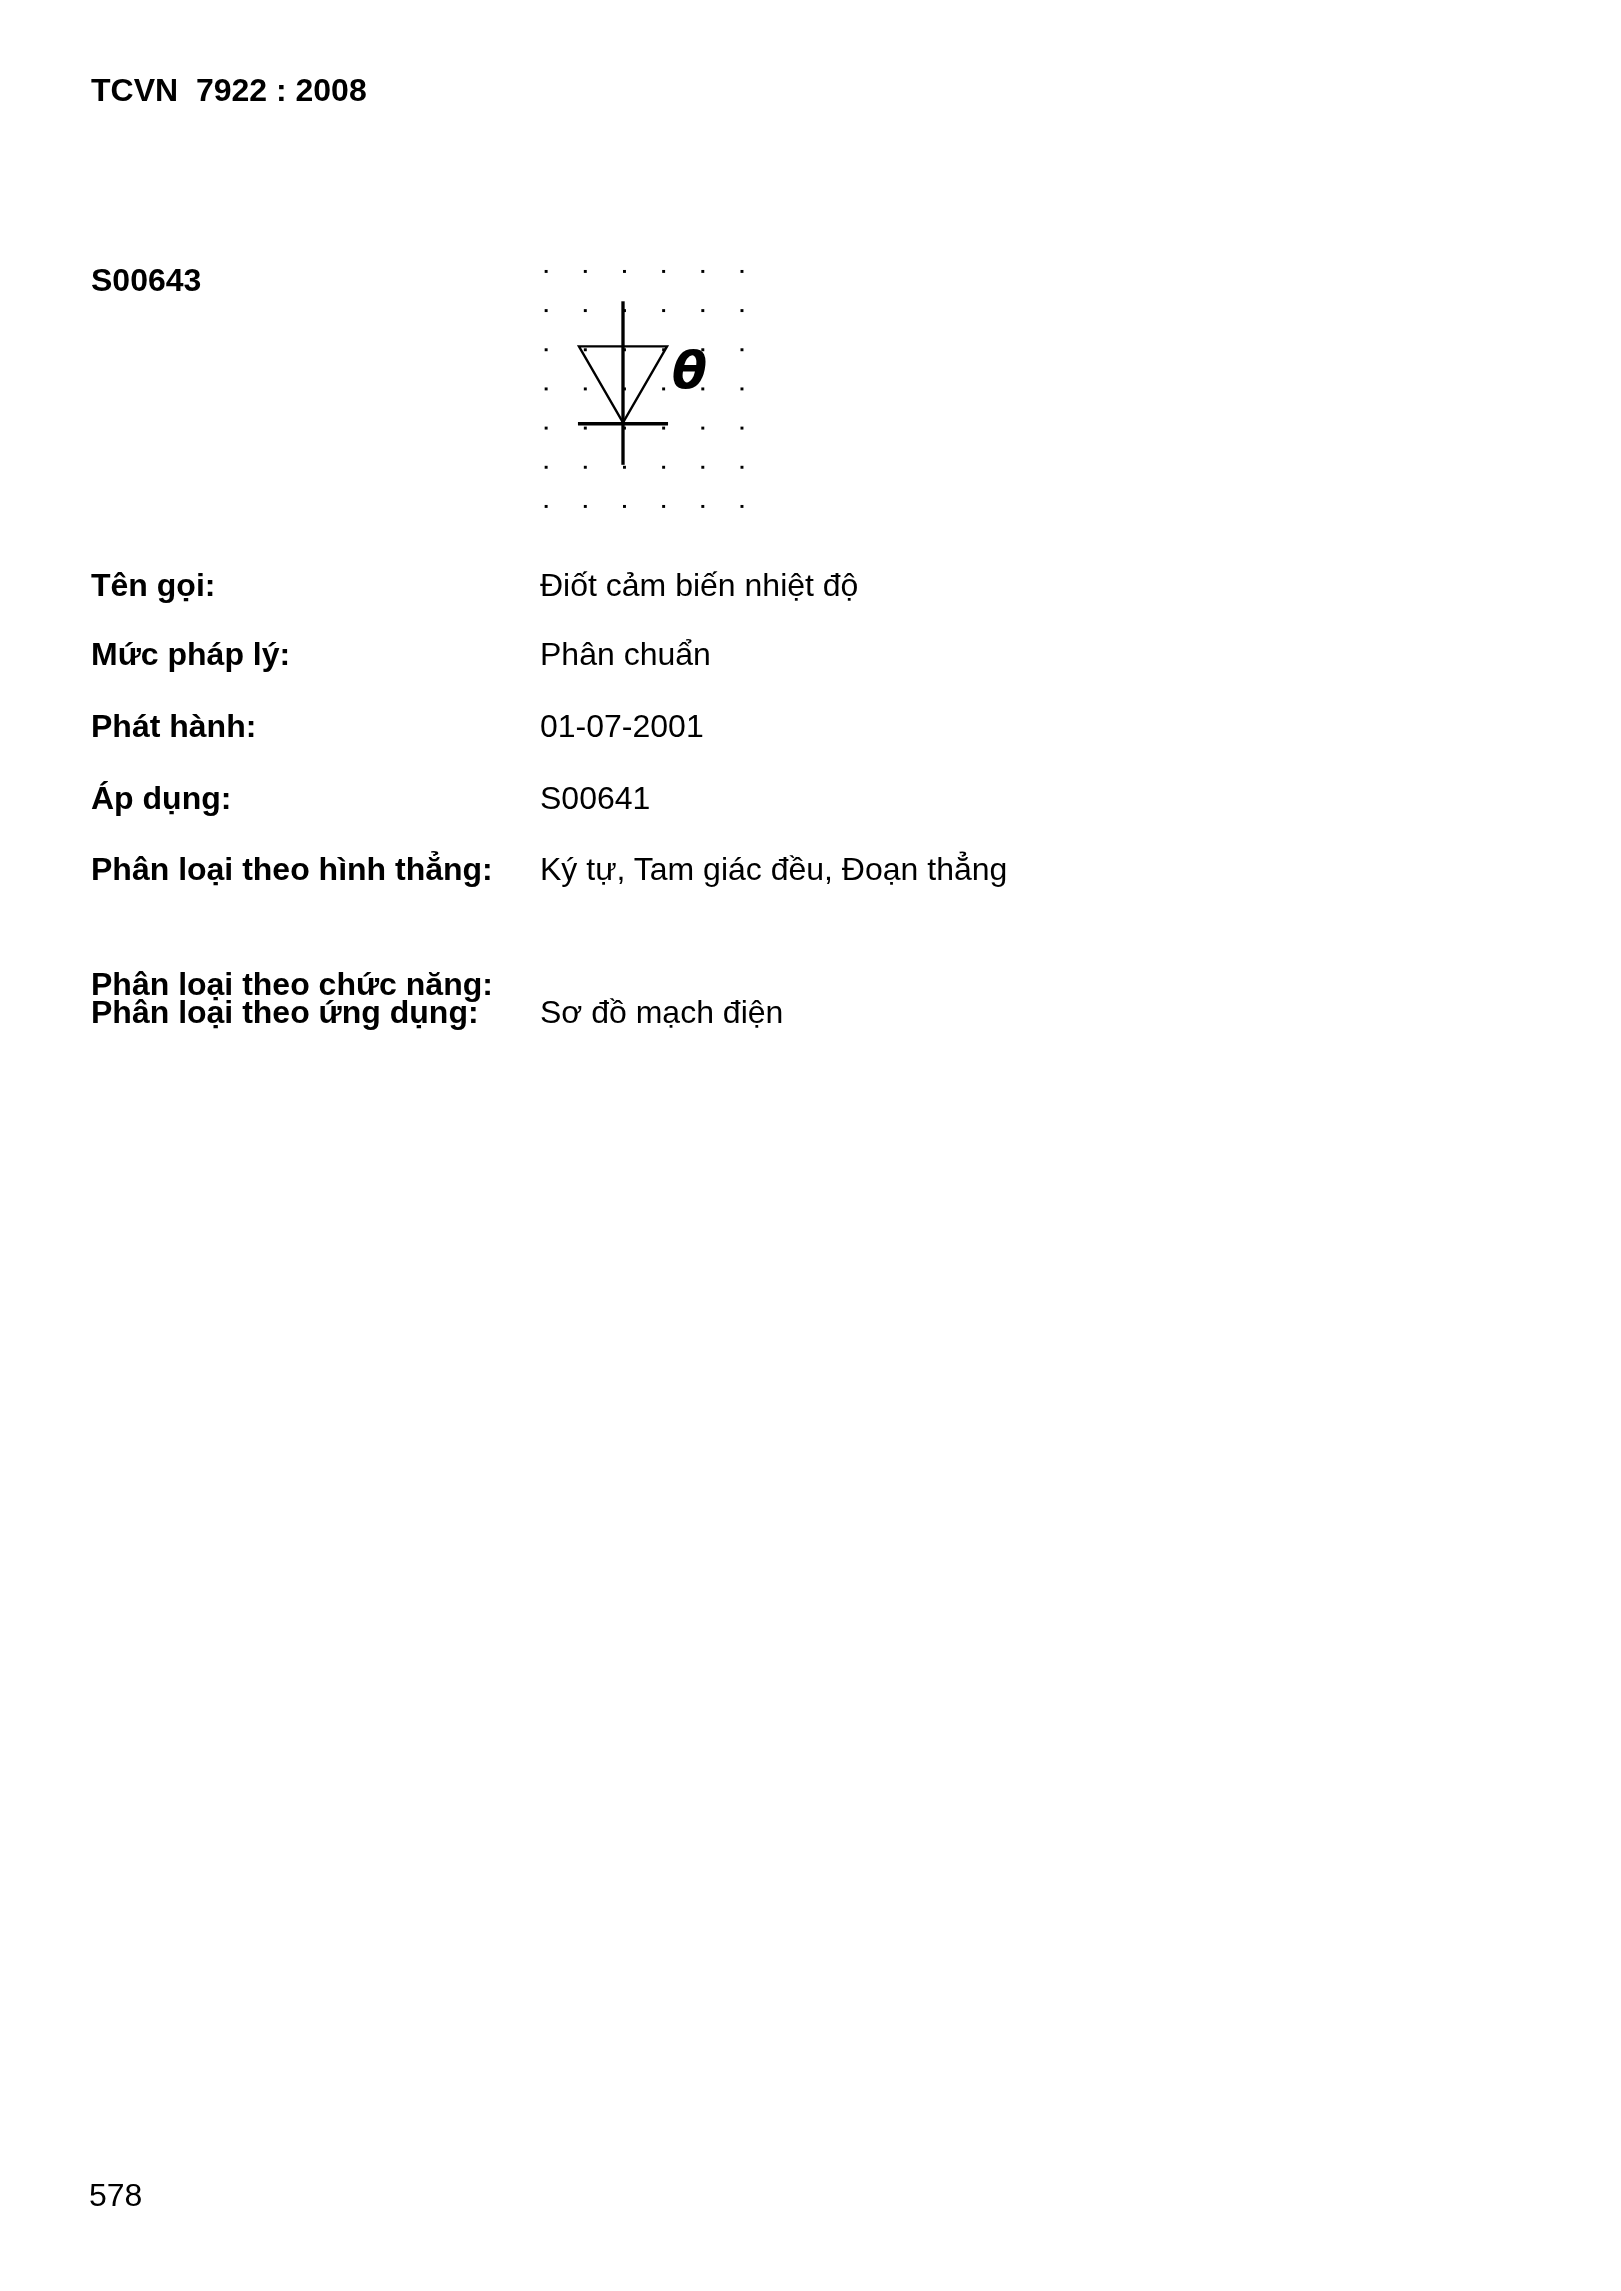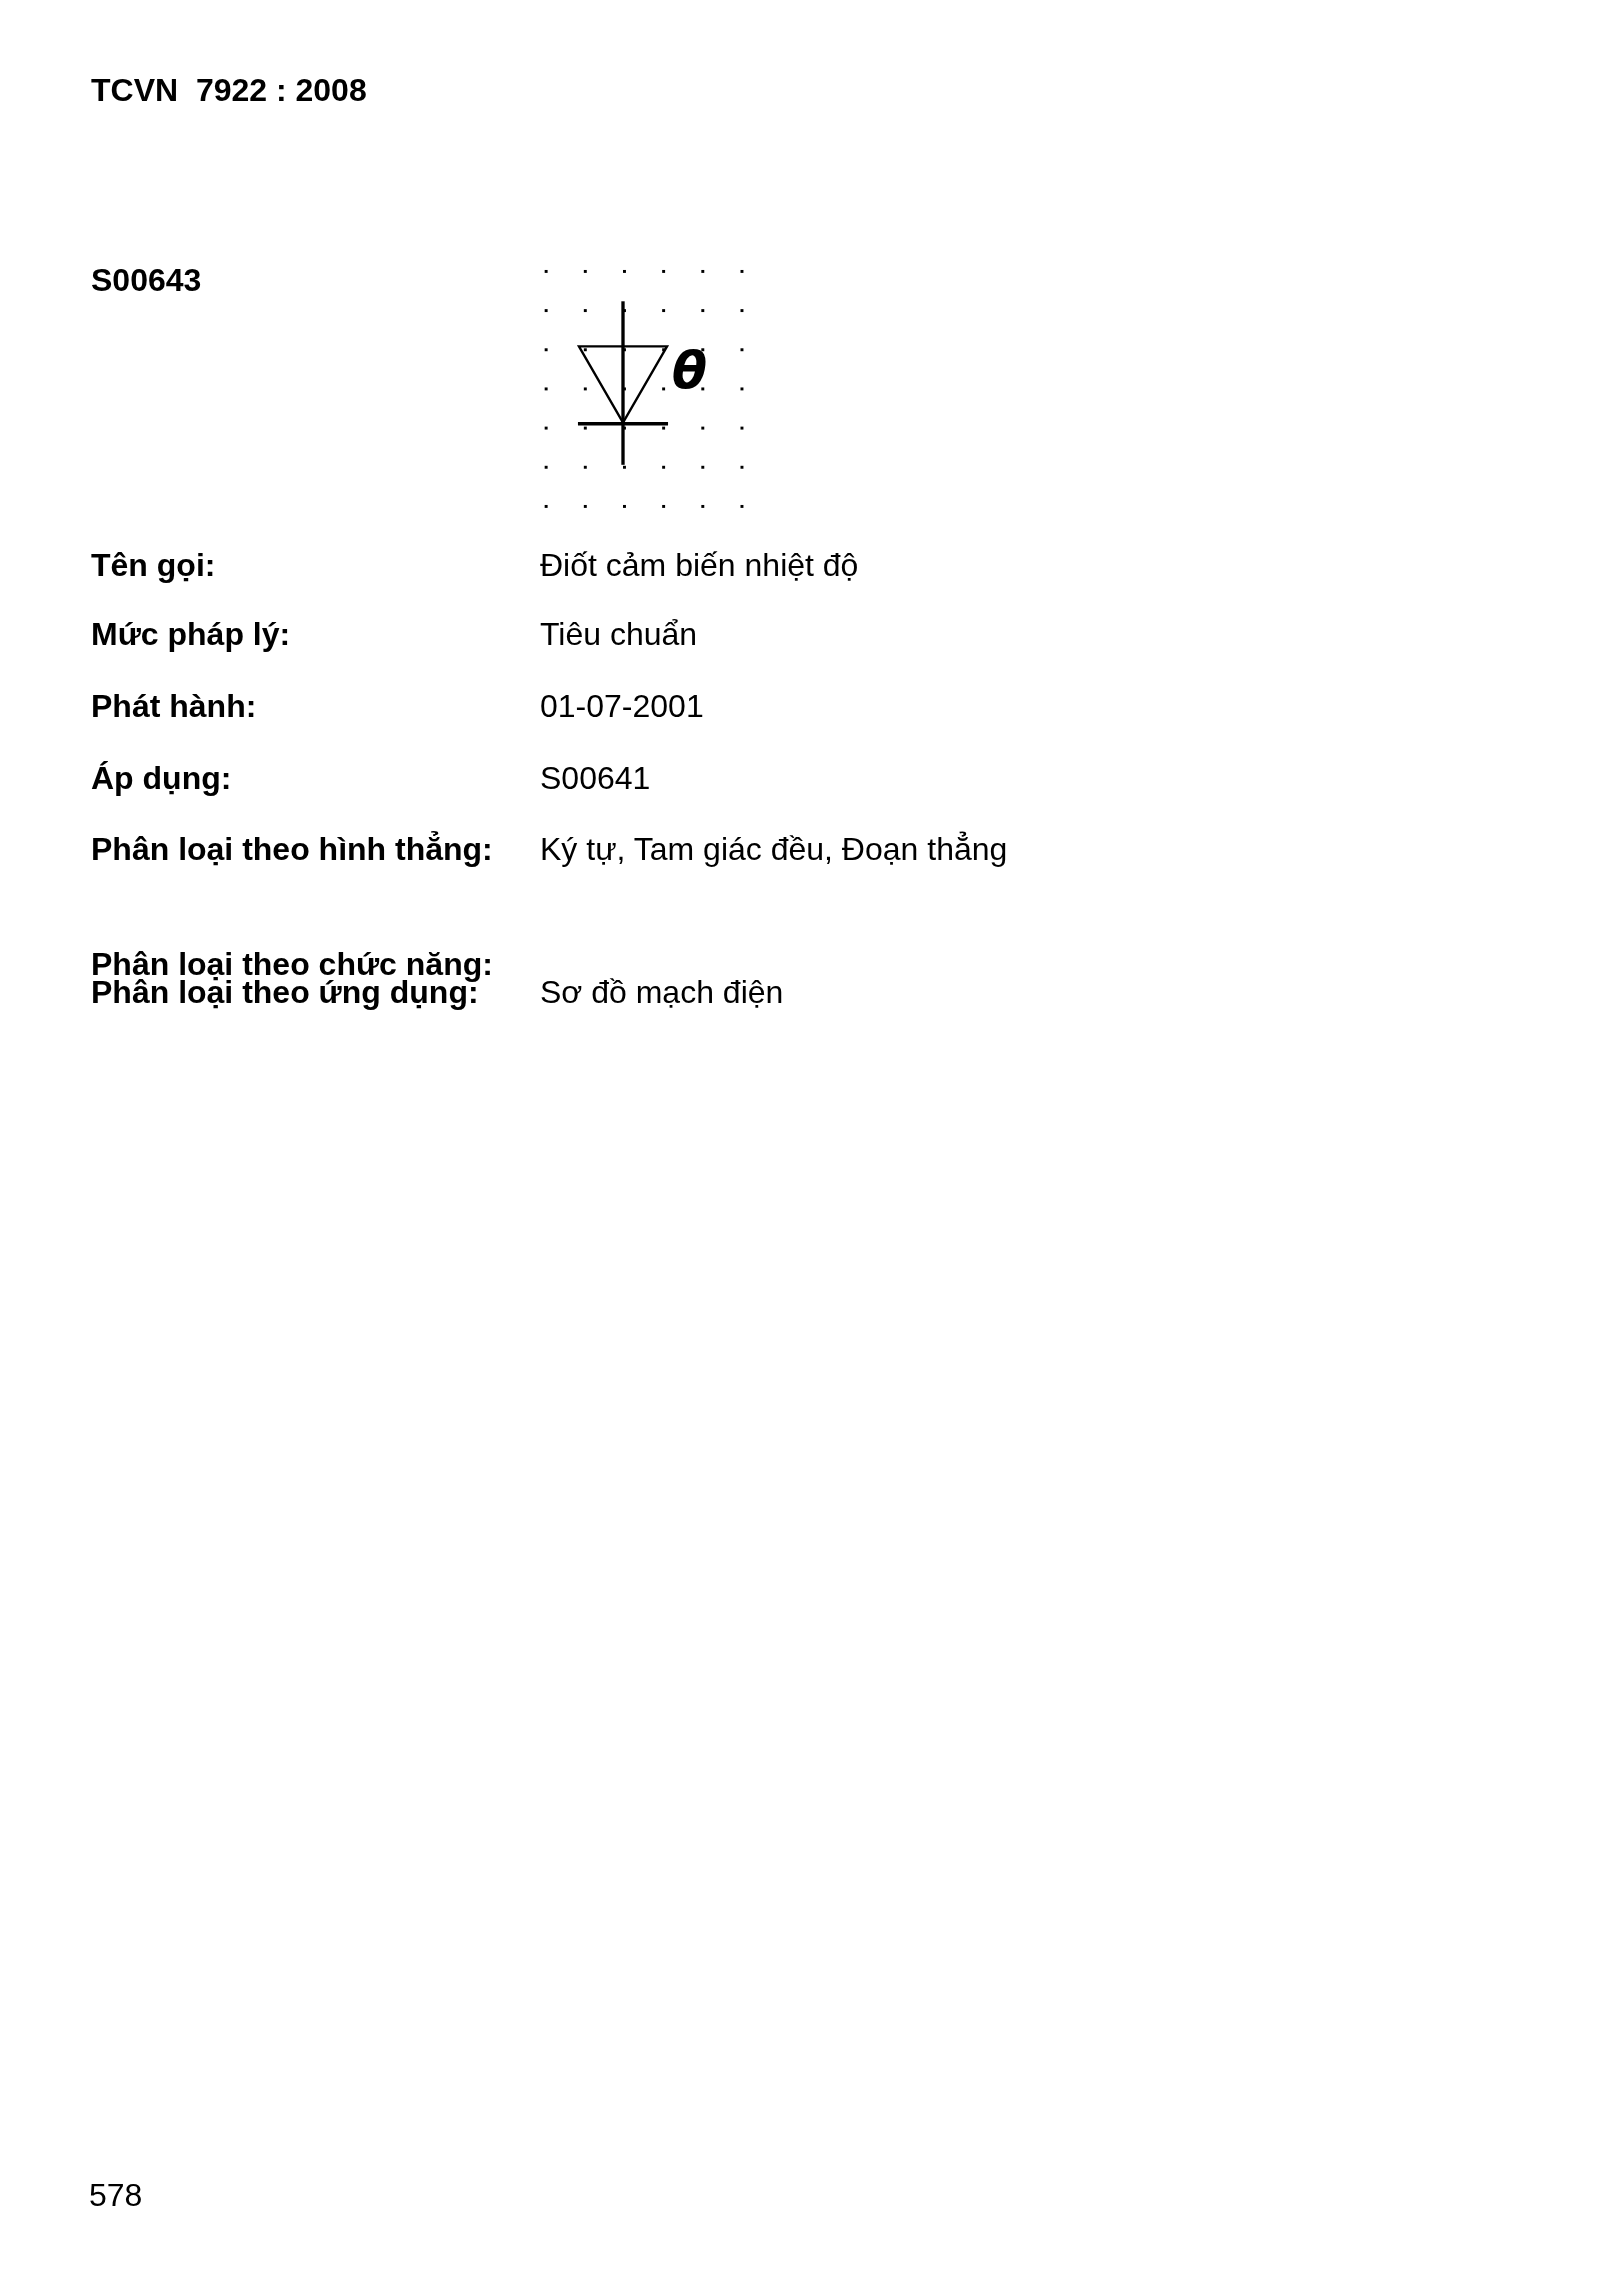"Tên gọi:" .field-row { margin-top: none -> 20px }
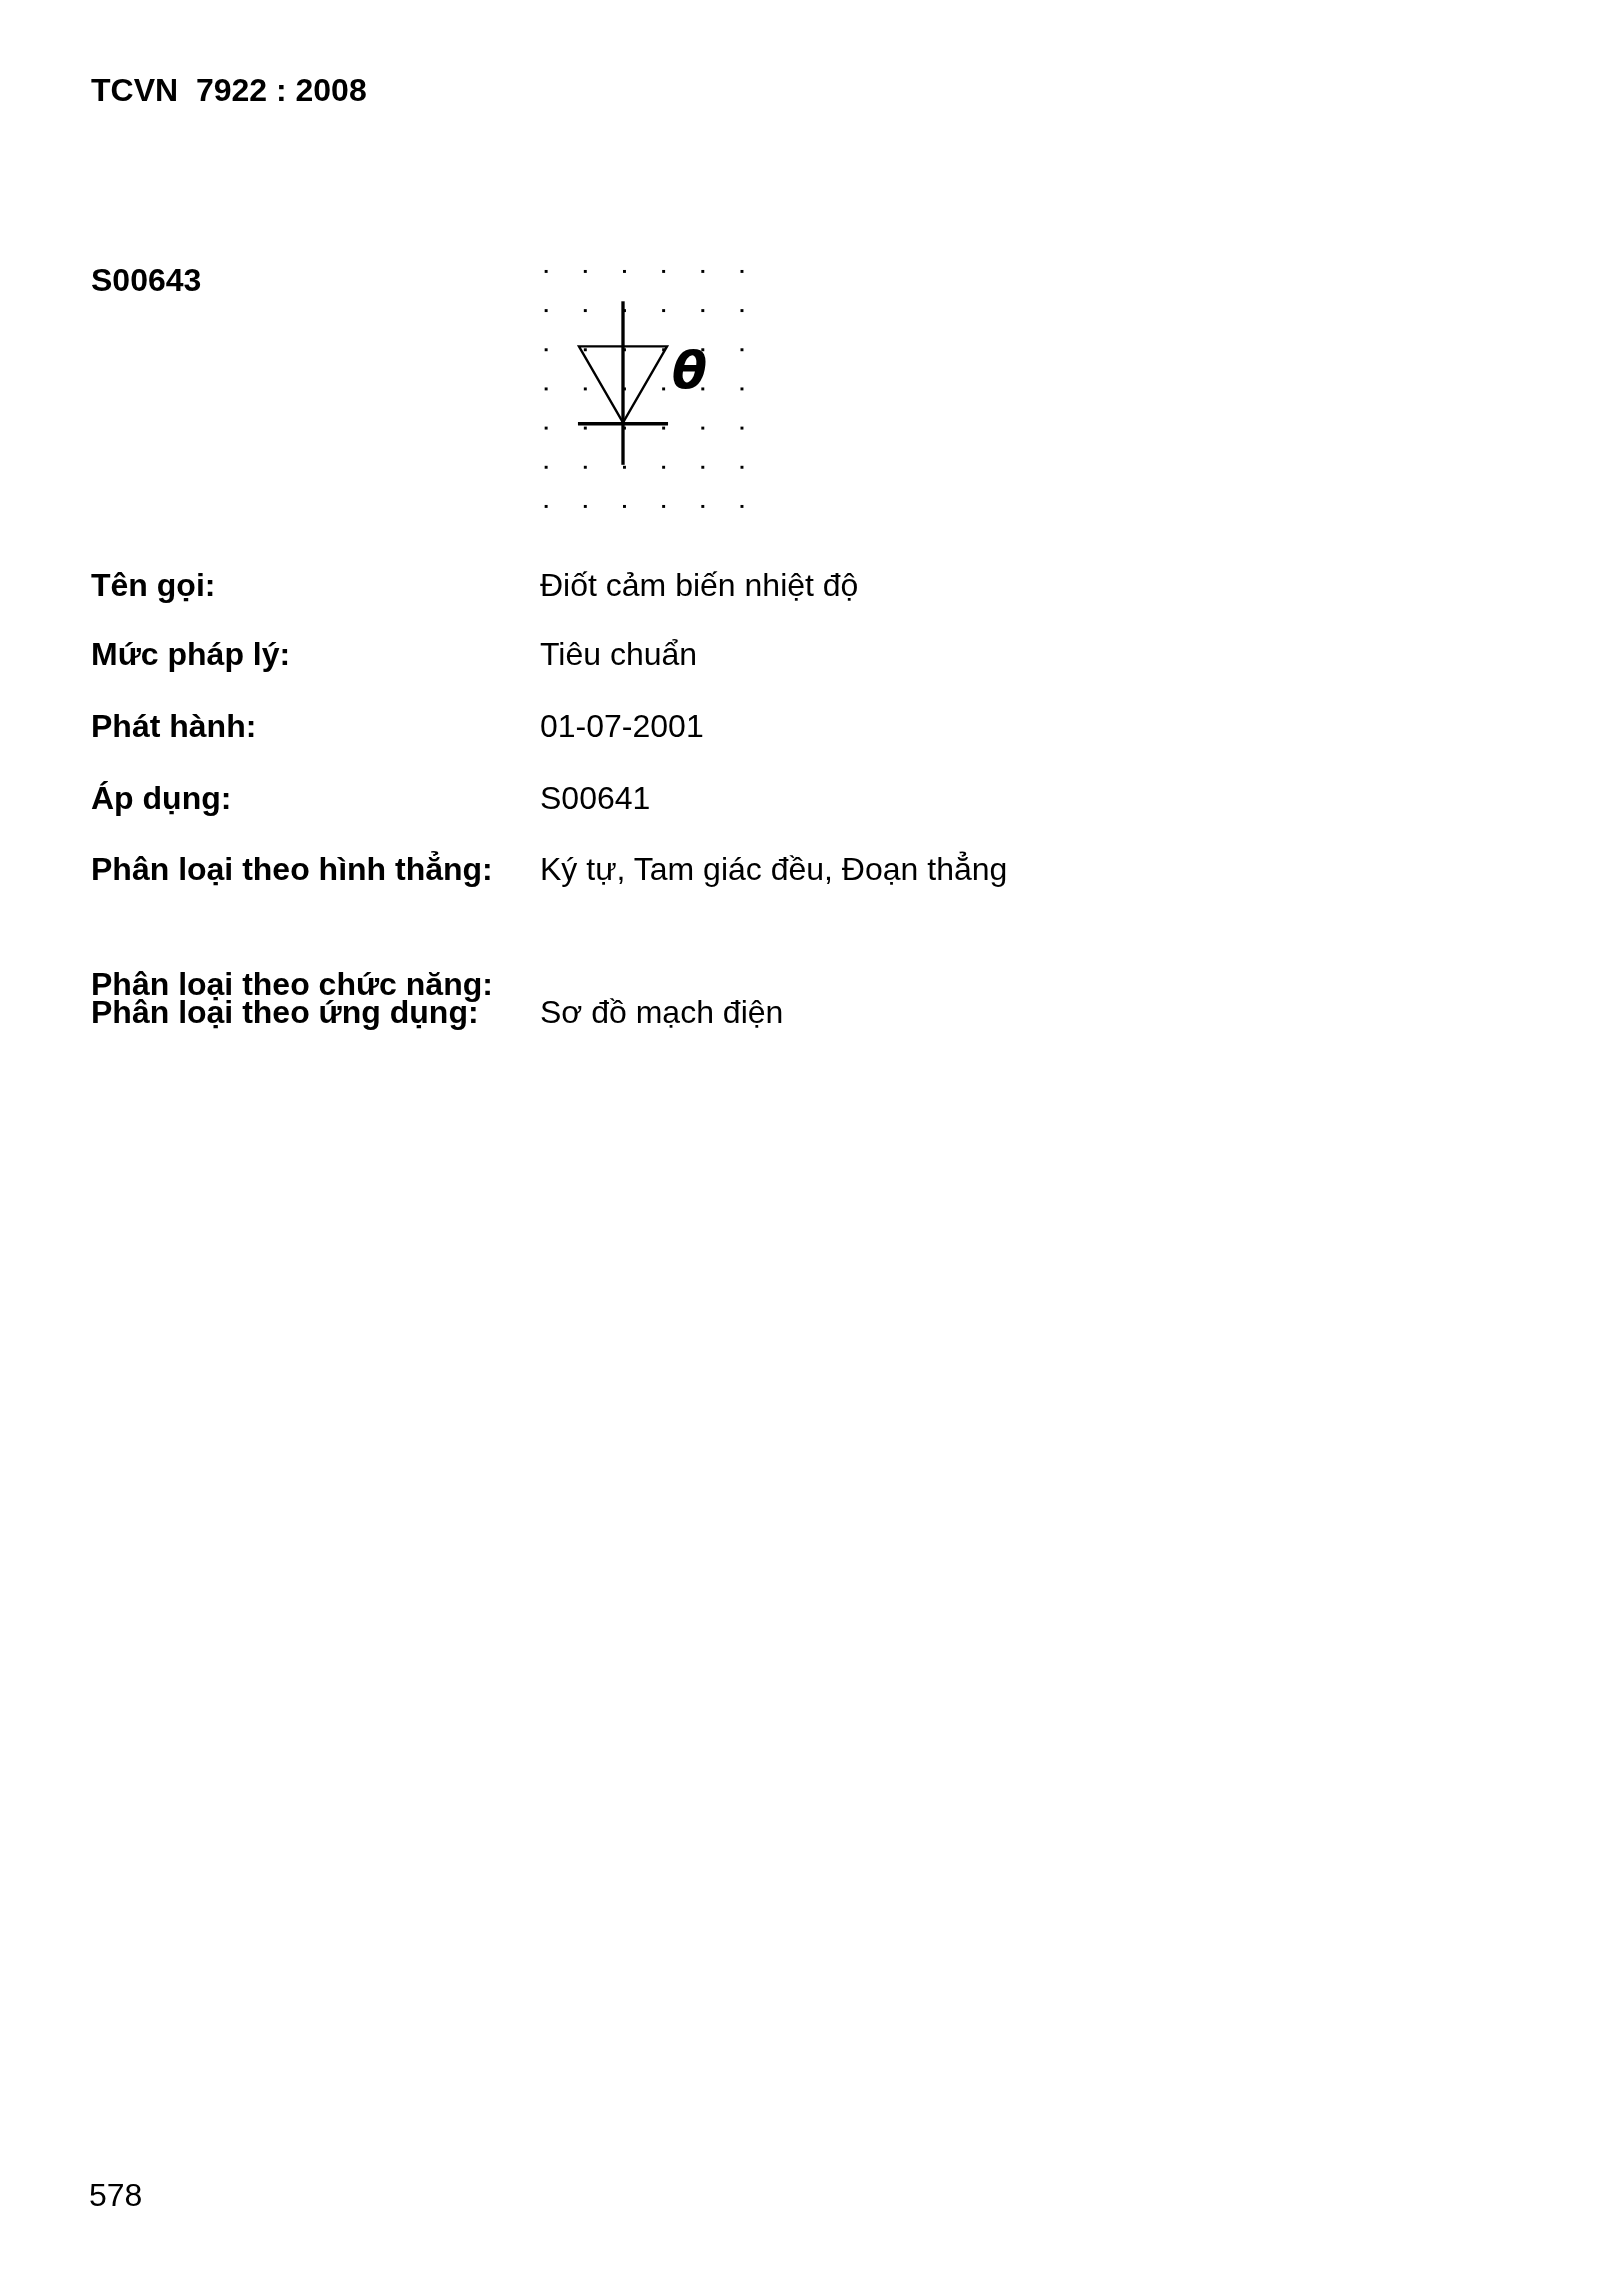"Tiêu chuẩn" span.field-value { text: Tiêu -> Phân }
